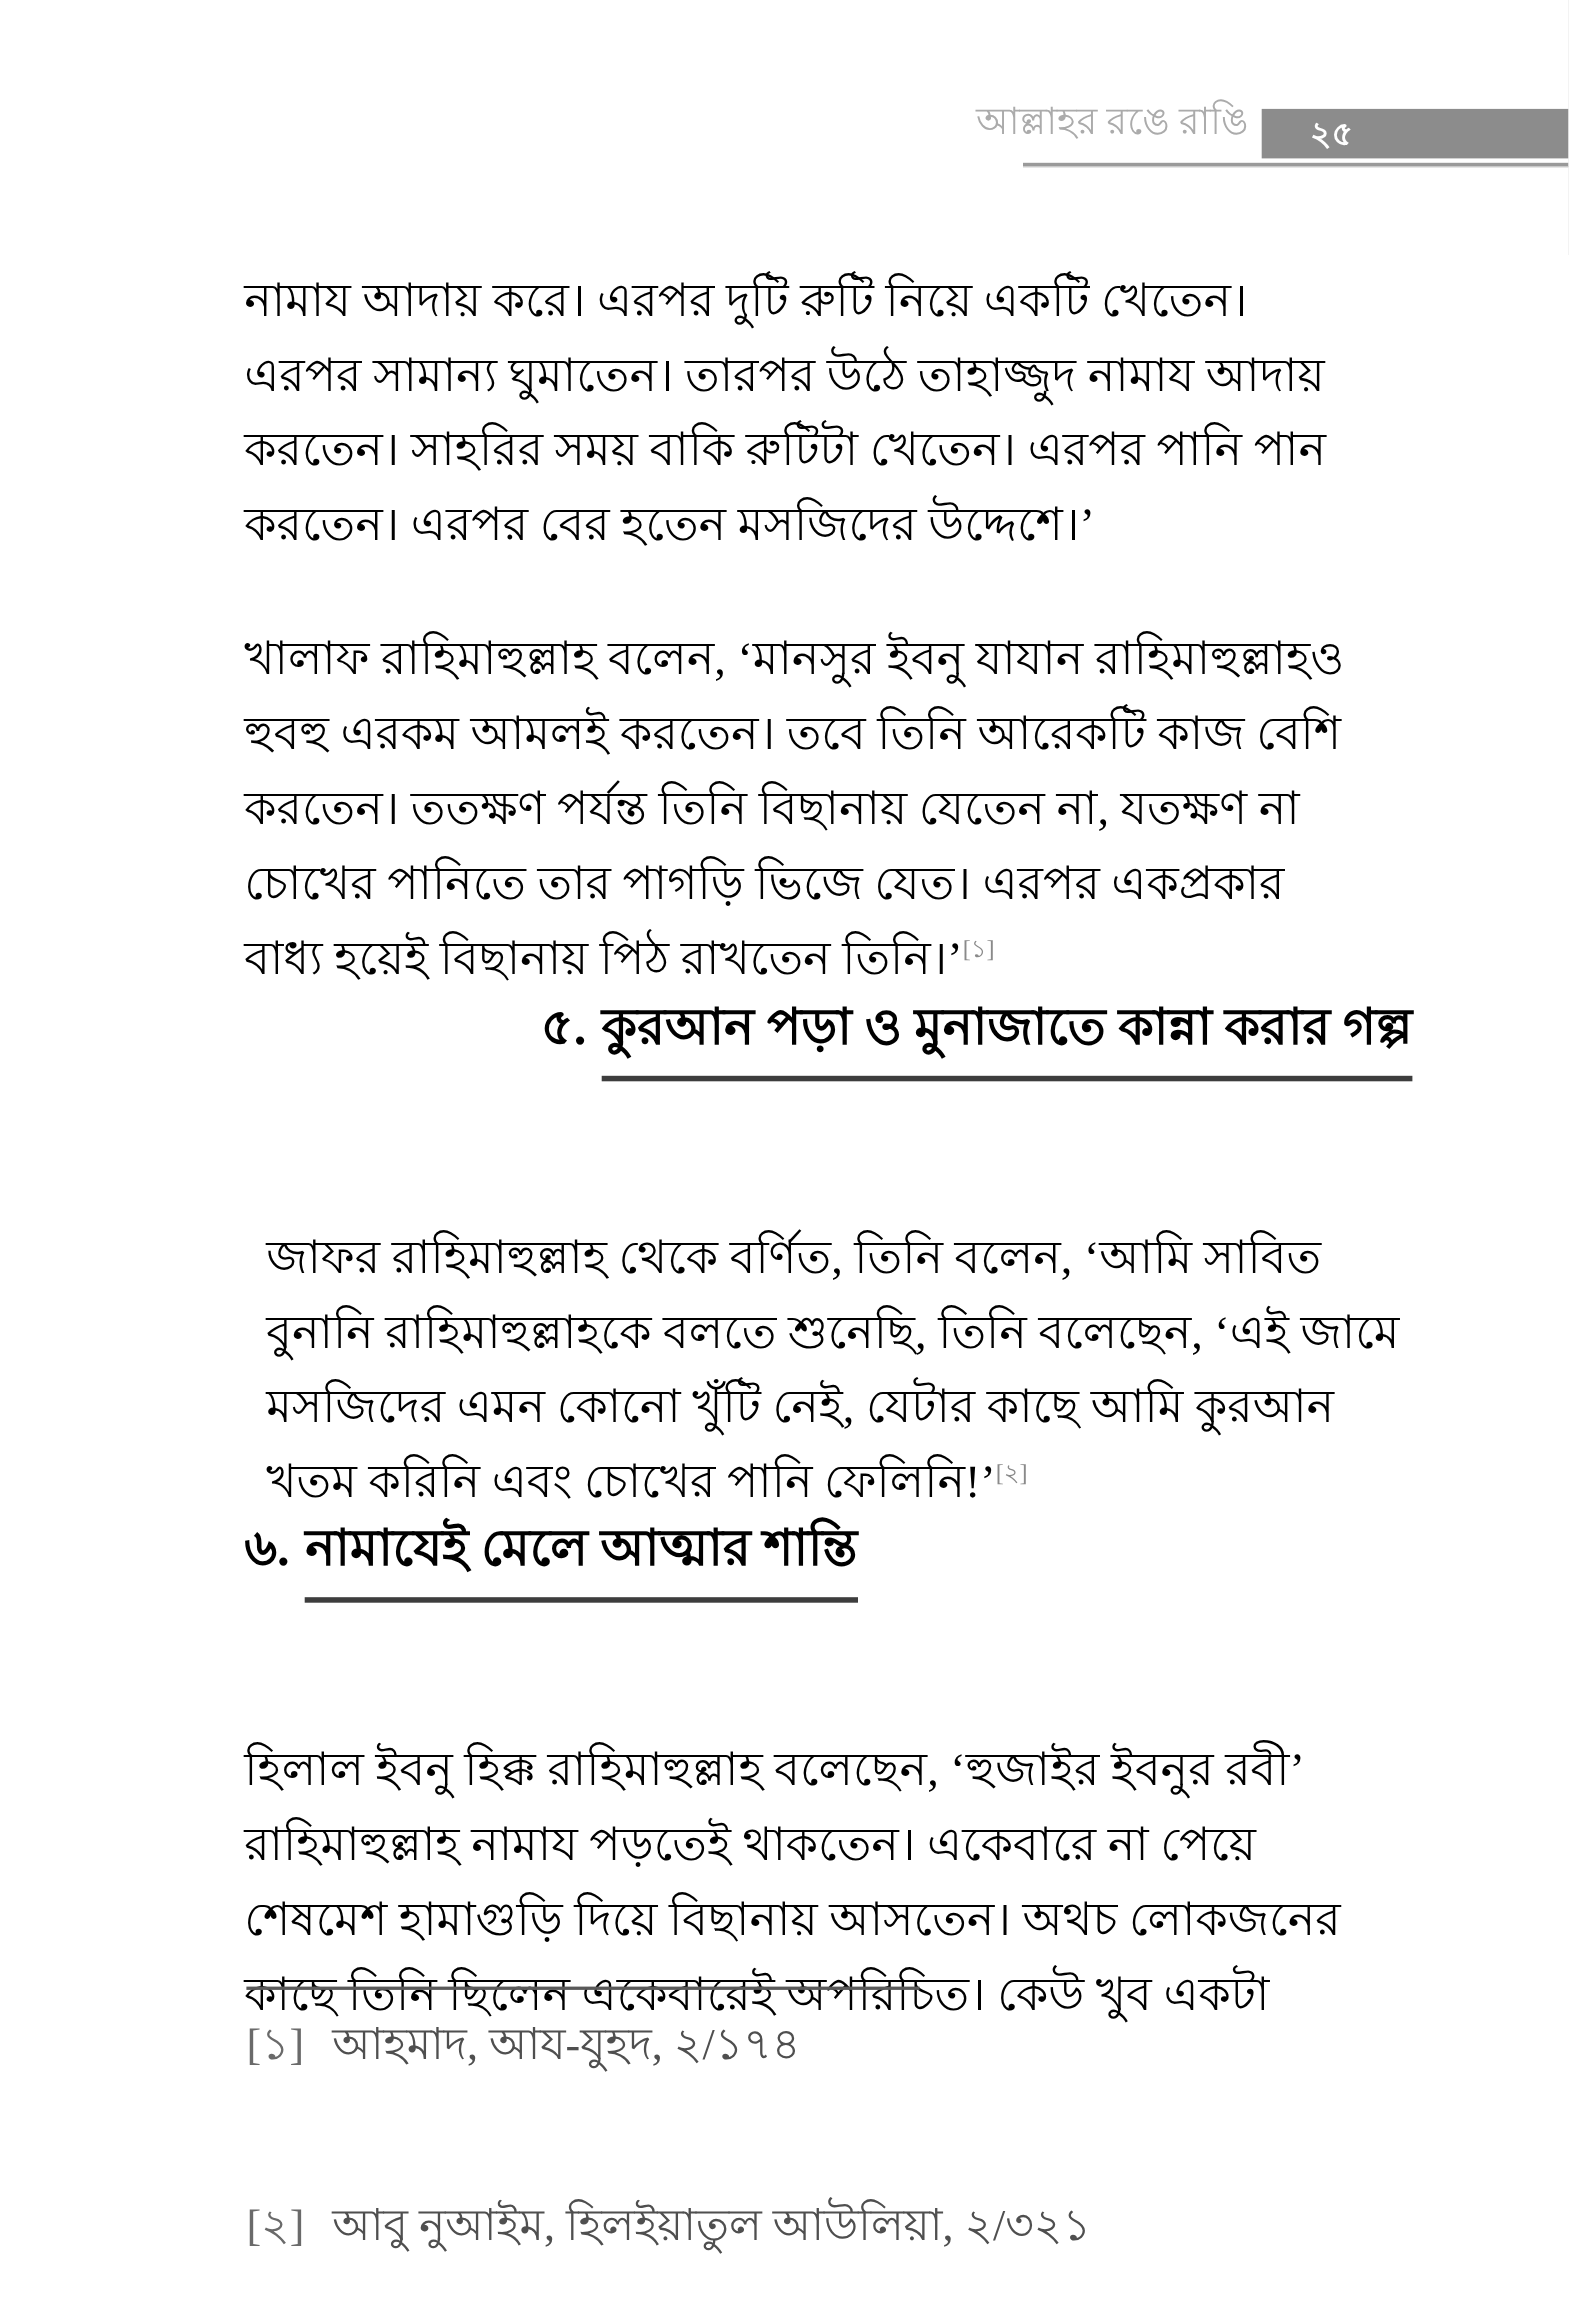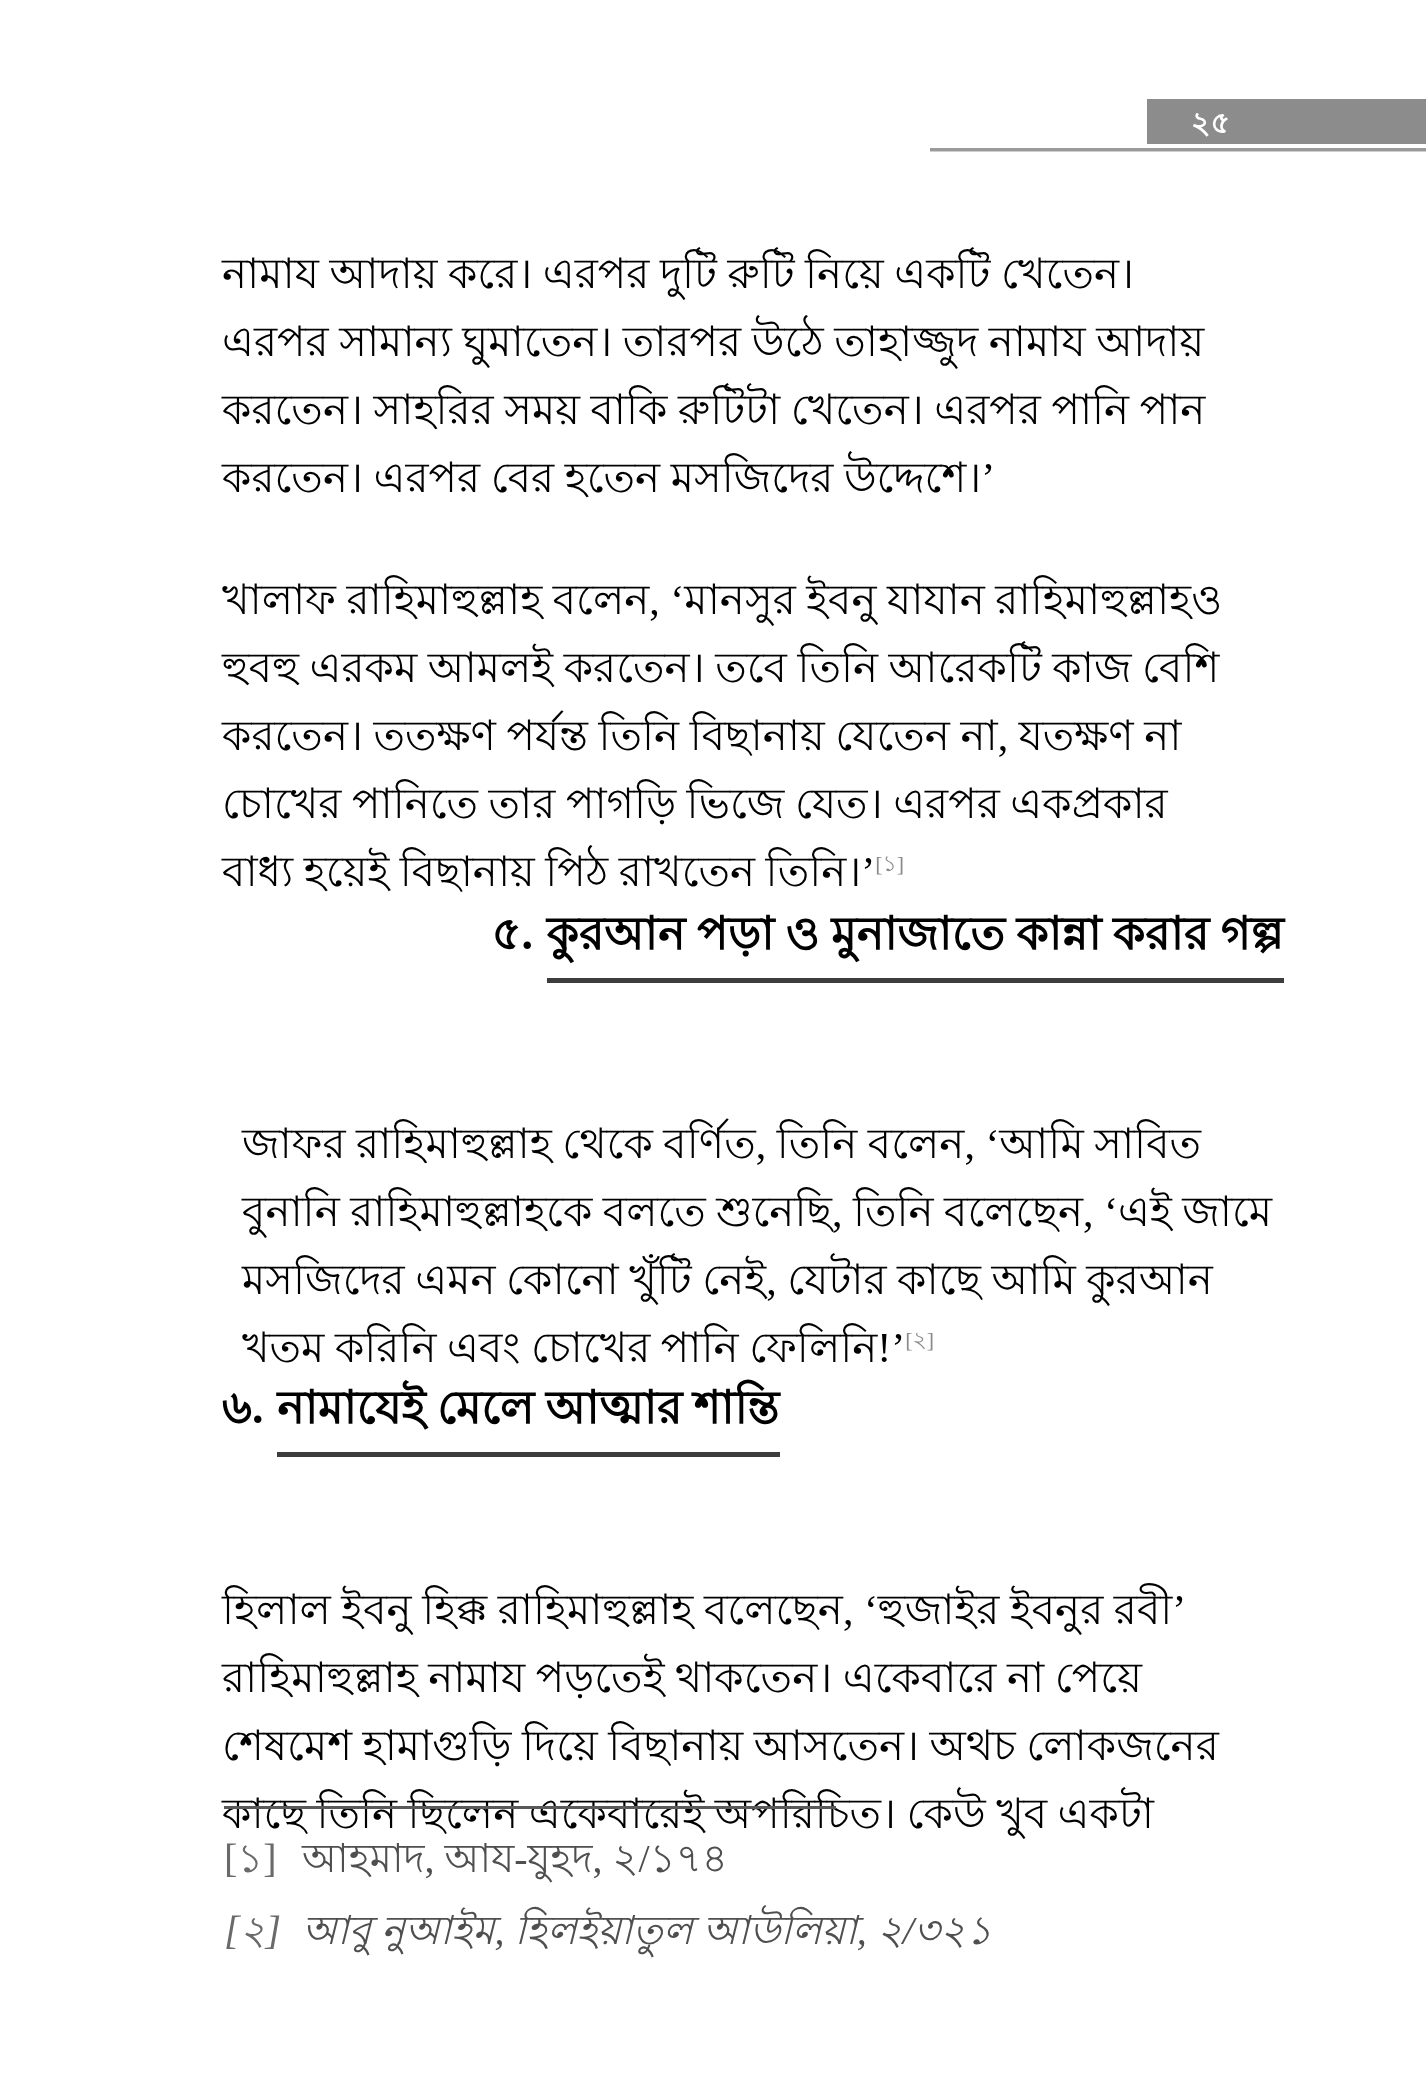"আল্লাহর রঙে রাঙি" div.running-title { html: none -> <div>আল্লাহর রঙে রাঙি</div> }
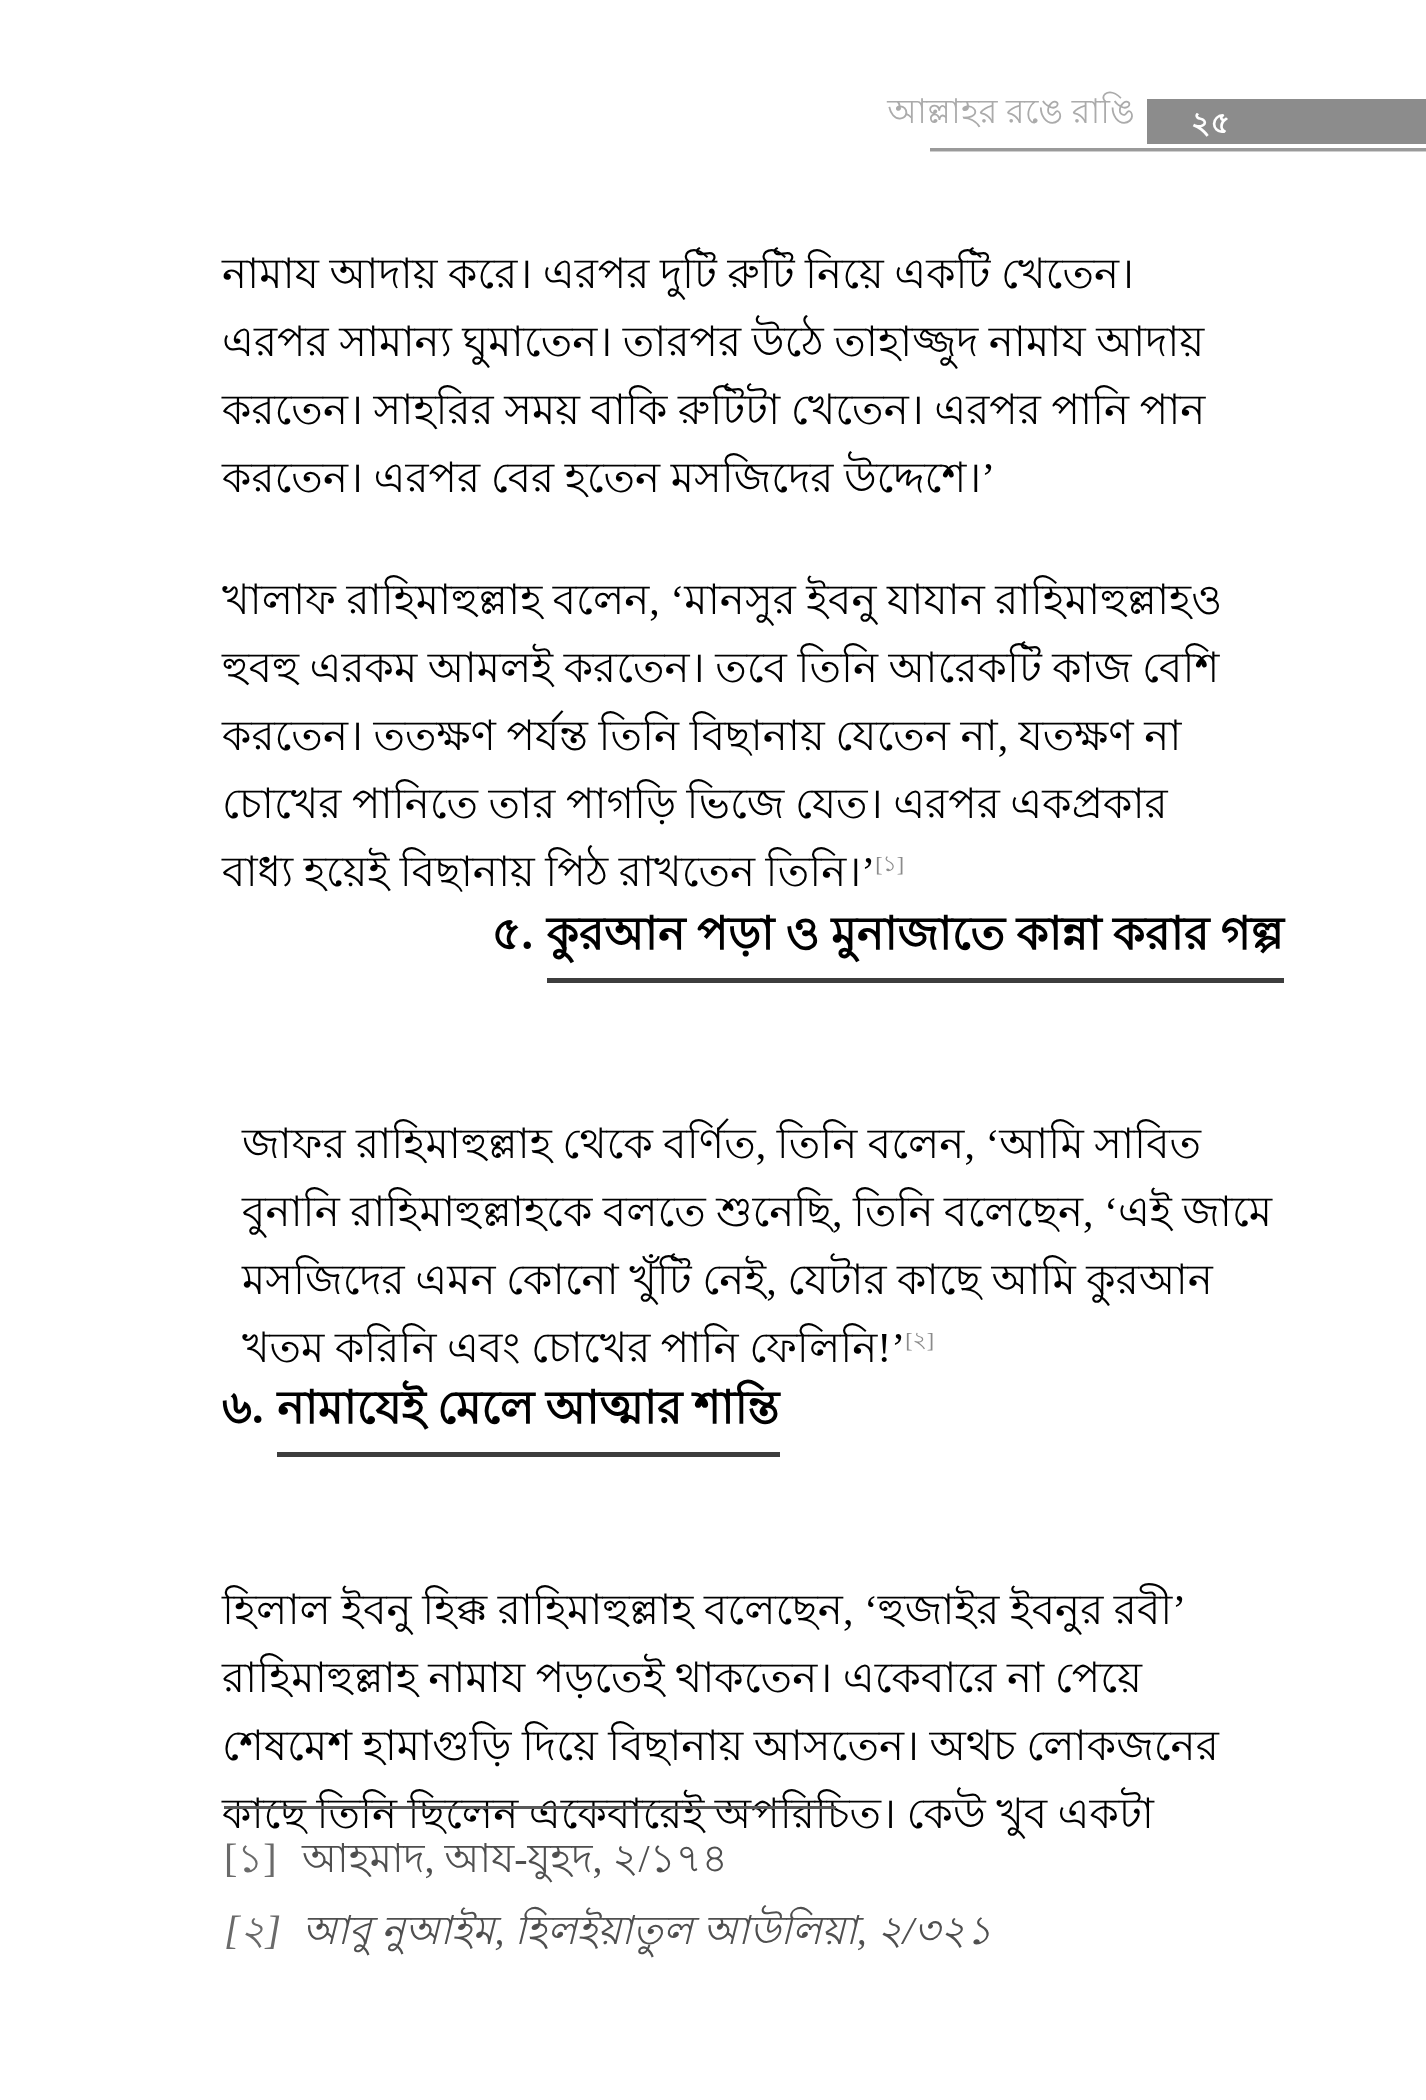"[২] আবু নুআইম, হিলইয়াতুল আউলিয়া," .fn-2 { font-style: italic -> none; top: 1908px -> 2000px }
